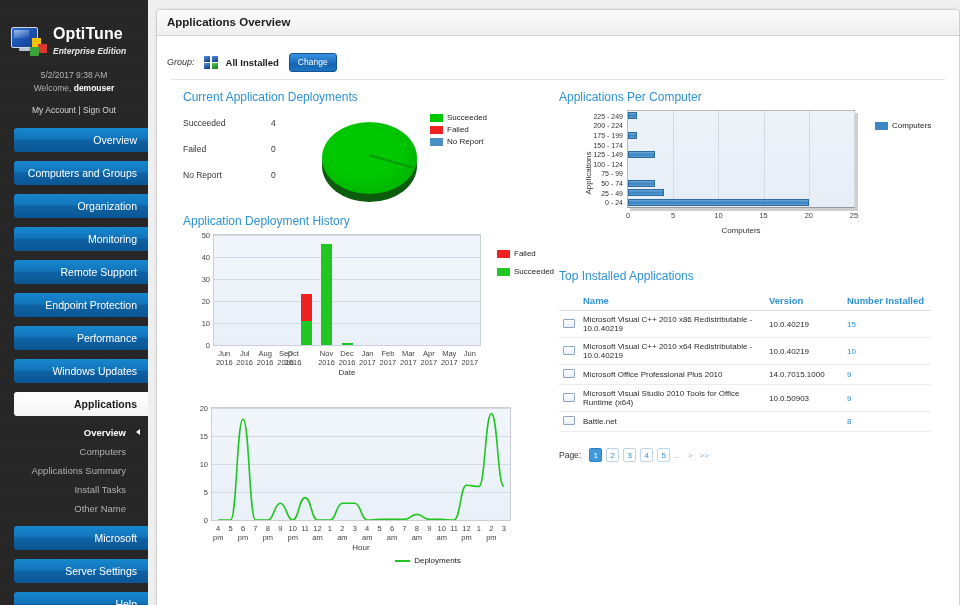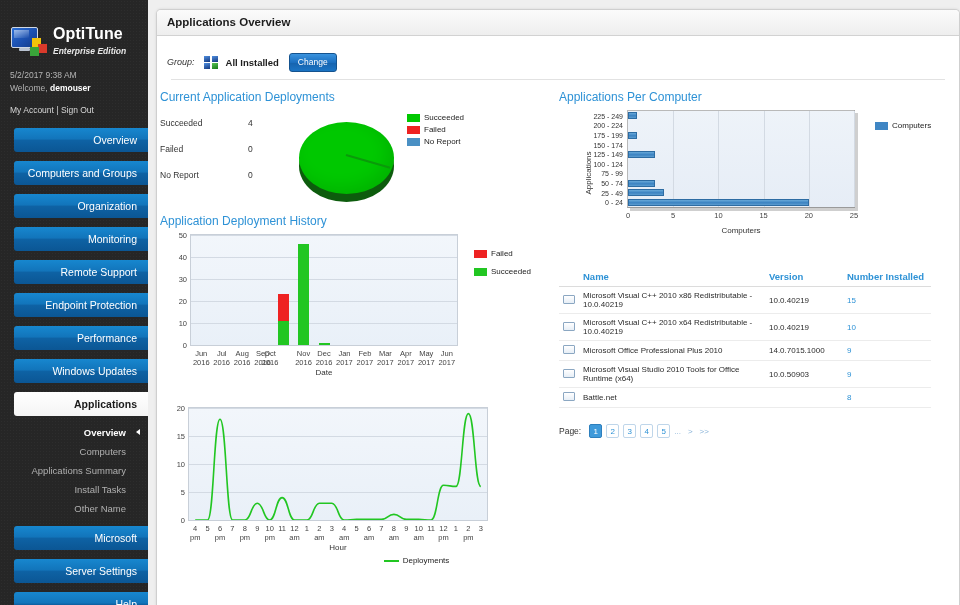"5/2/2017 9:38 AM" .userinfo { text-align: left -> center }
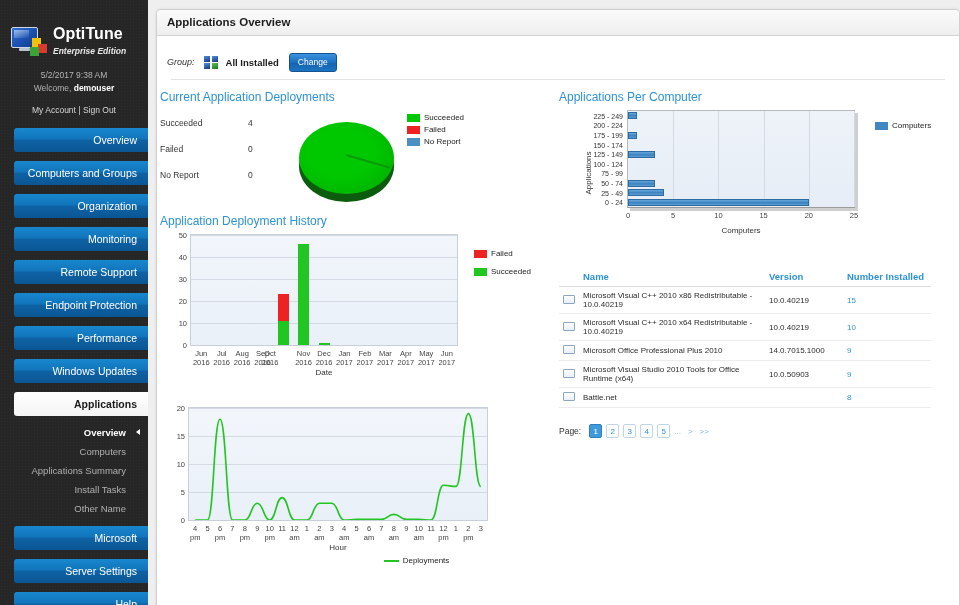"Current Application Deployments" .col-l { padding-left: 3px -> 26px }
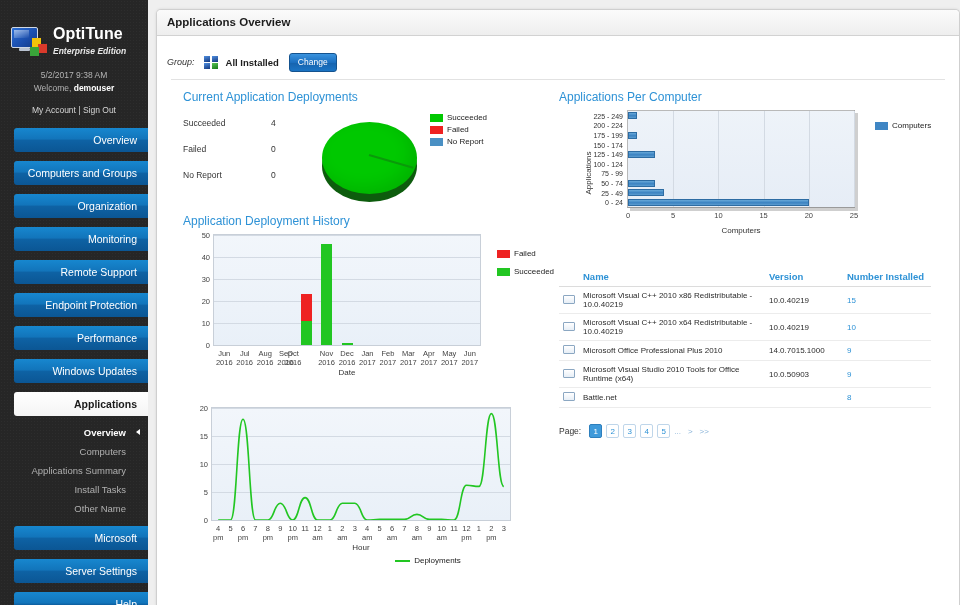"Top Installed Applications" div.sec-title { html: none -> <div>Top Installed Applications</div> }
